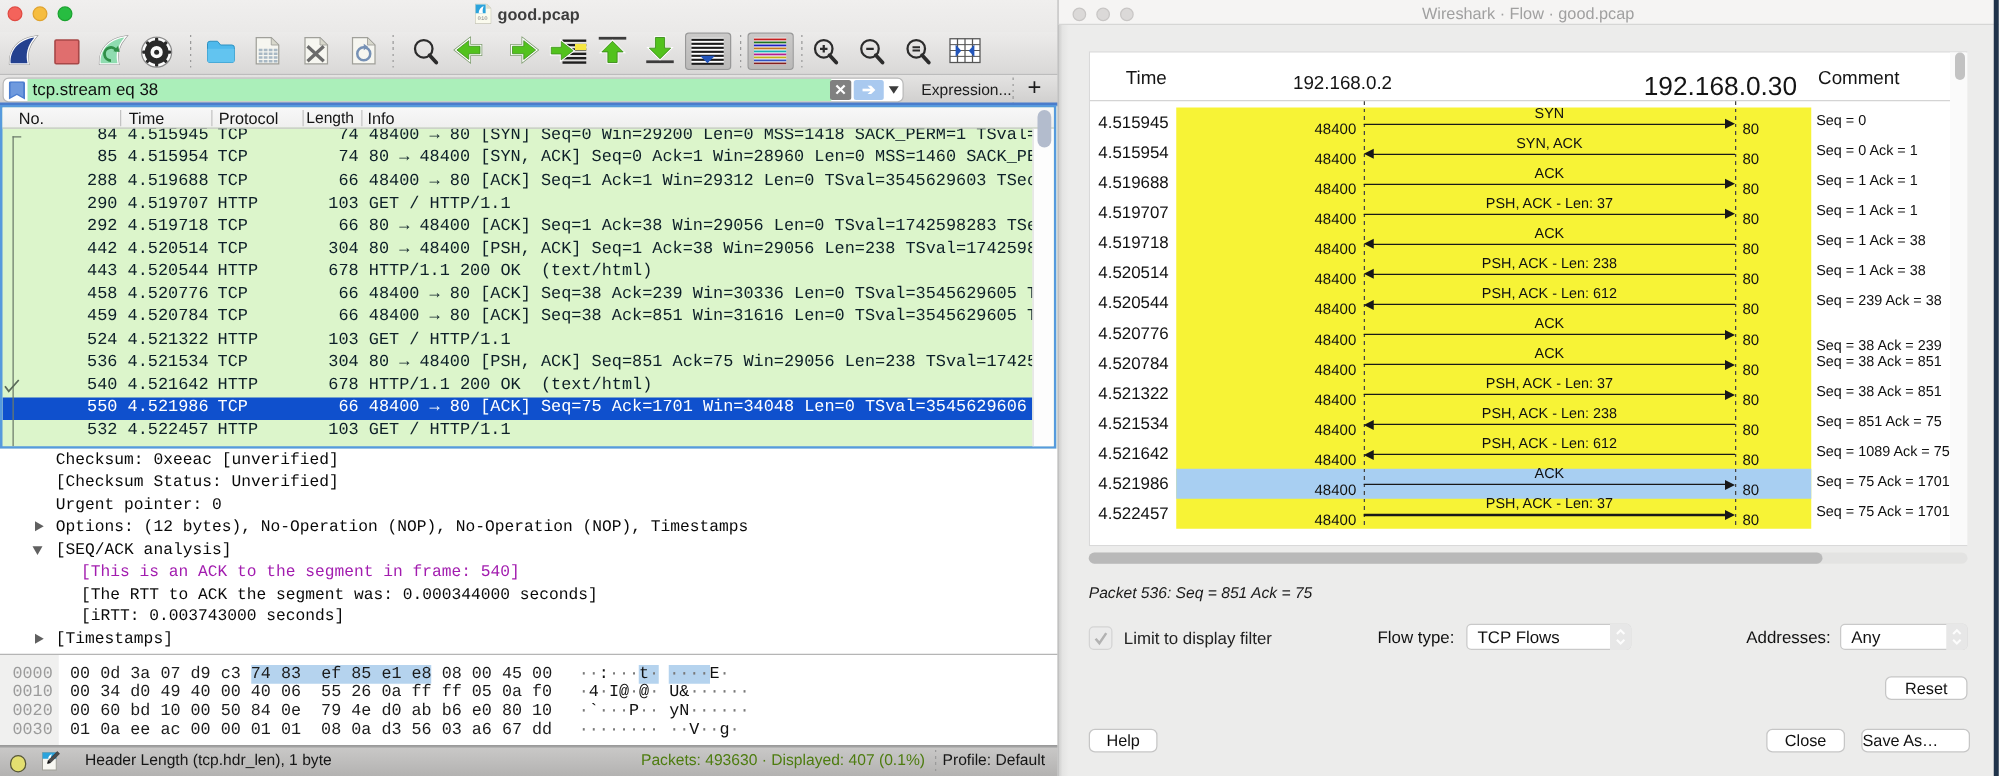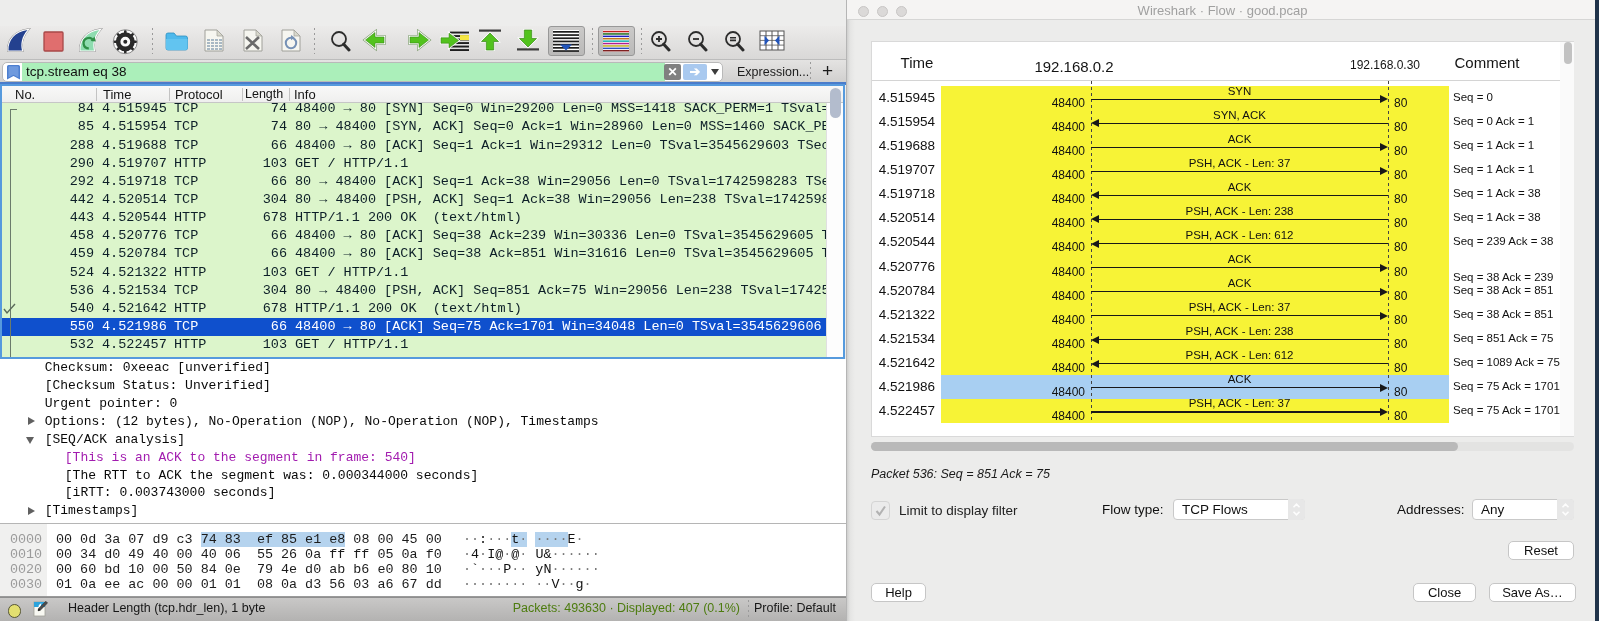"good.pcap" div { html: none -> <div> <div></div> <div></div> <div></div> <svg> <path></path> <path></path> <path></path> <path></path> <text>010</text> </svg> <div>good.pcap</div> </div> }
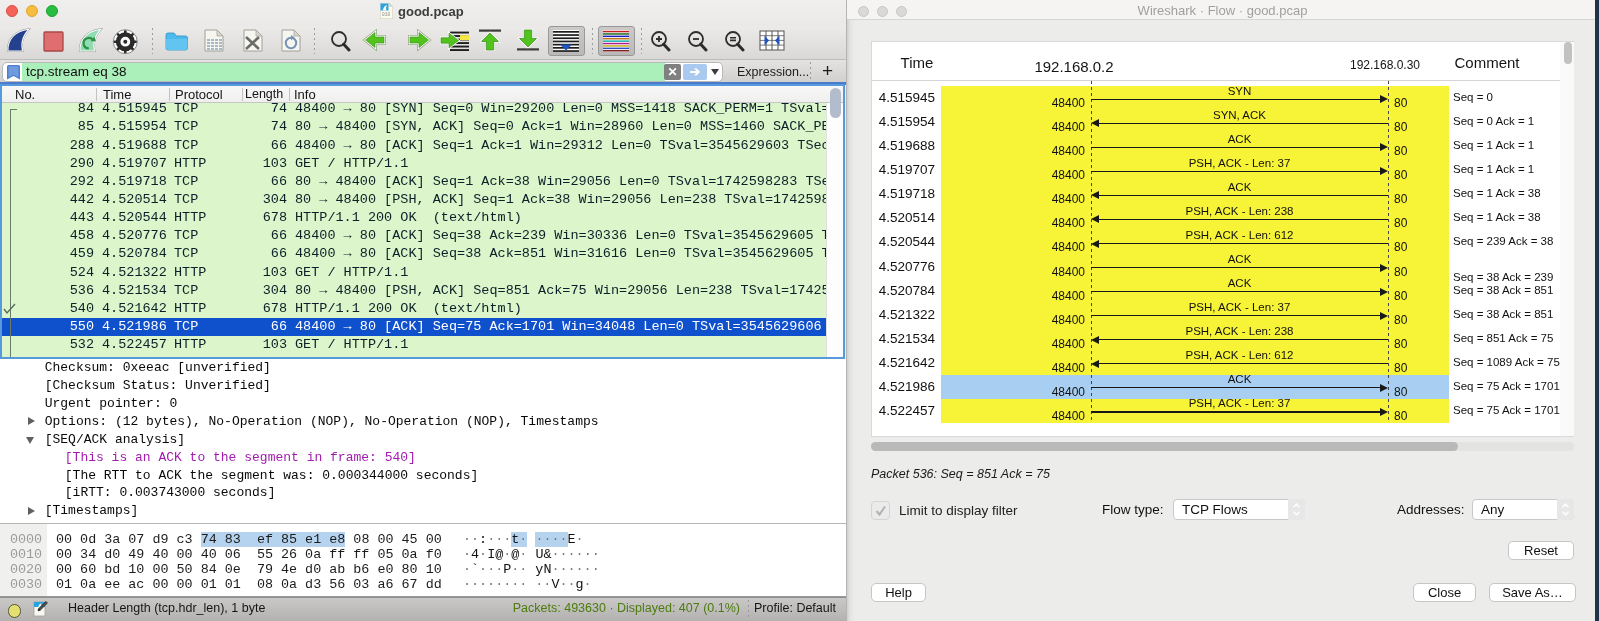"192.168.0.30" div.abs { font-size: 12px -> 21px; text-align: center -> none }
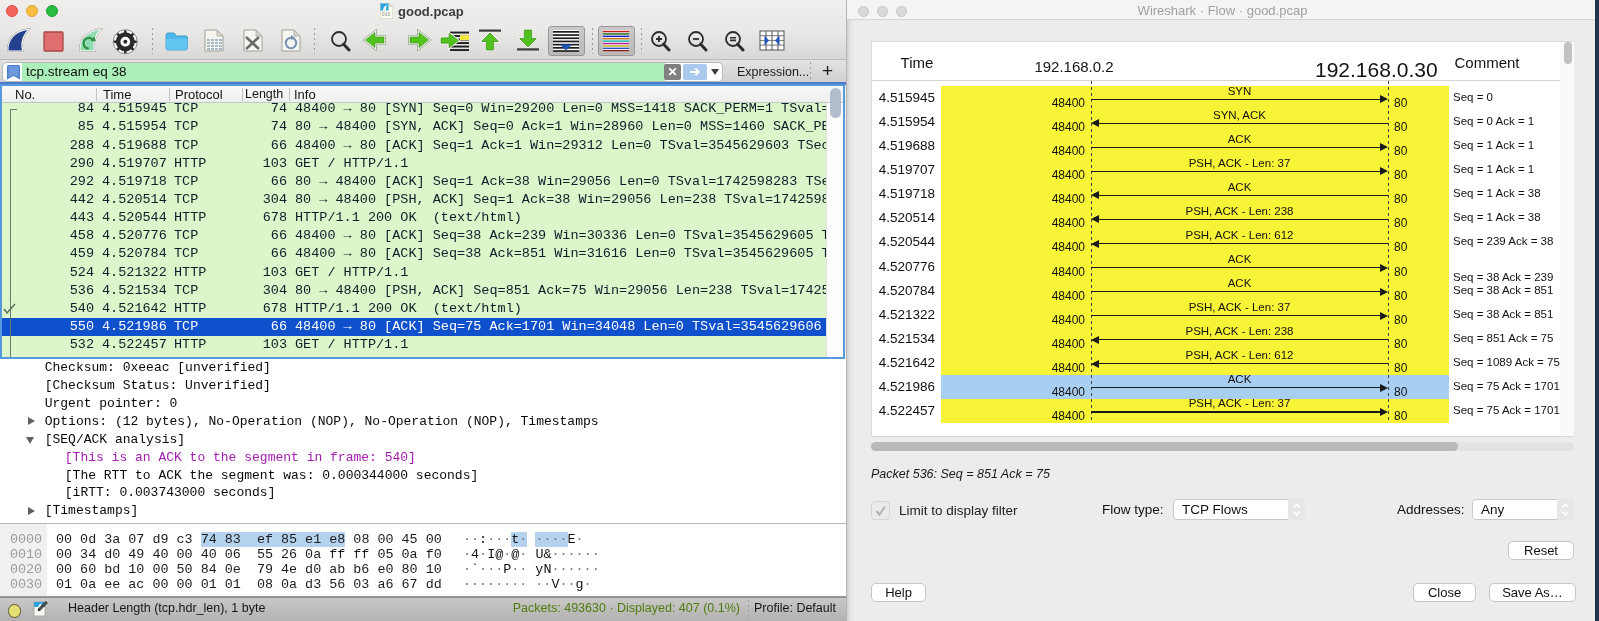"Save As…" div.abs { text-align: center -> left }
